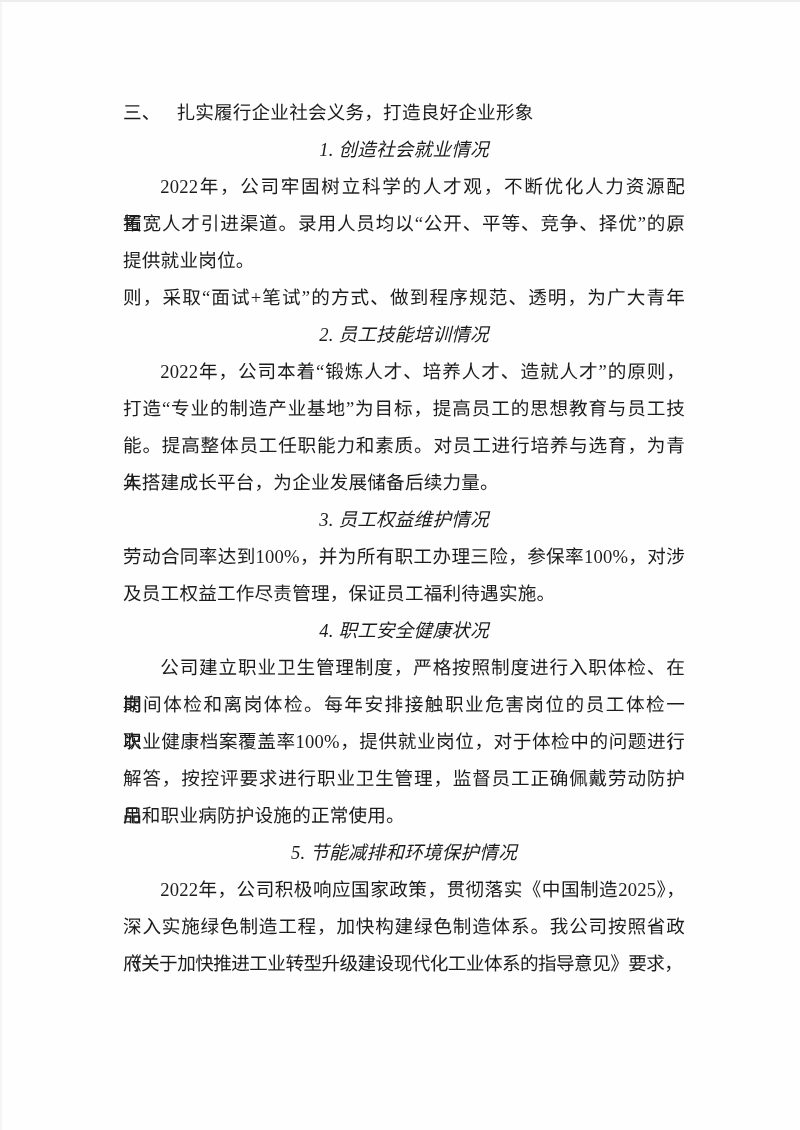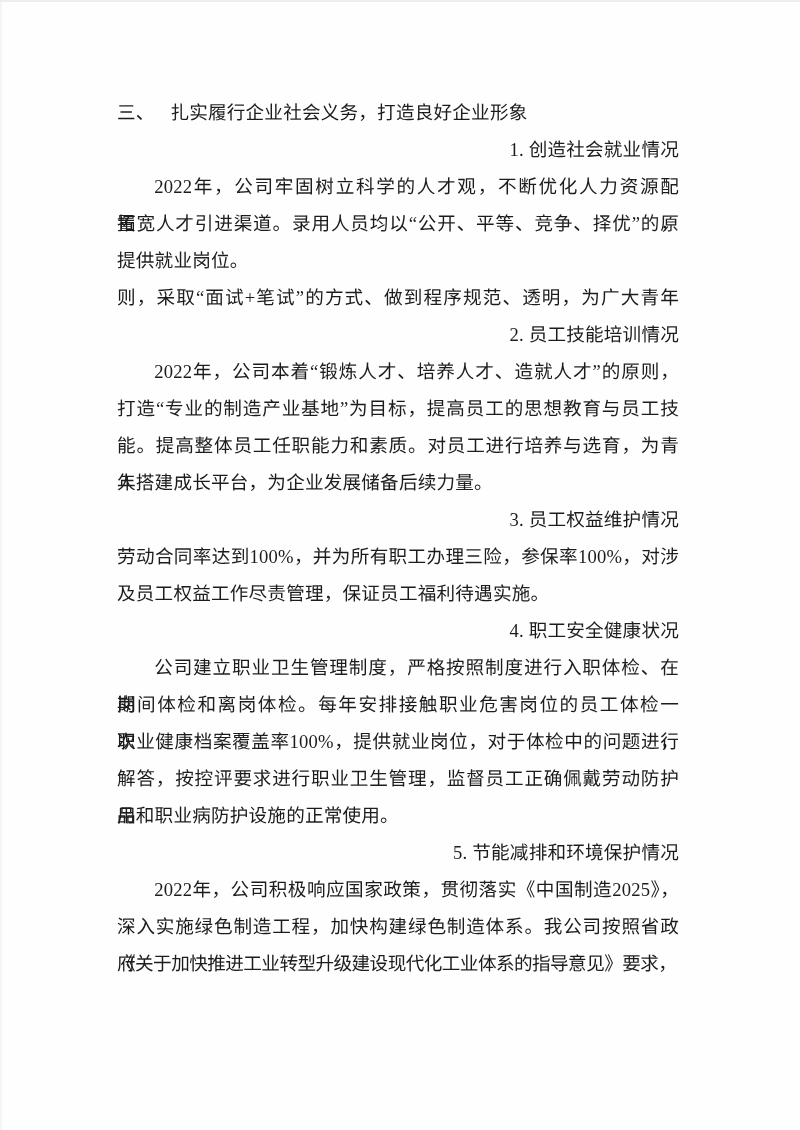"三、 扎实履行企业社会义务，打造良好企业形象" .content { left: 117px -> 123px }
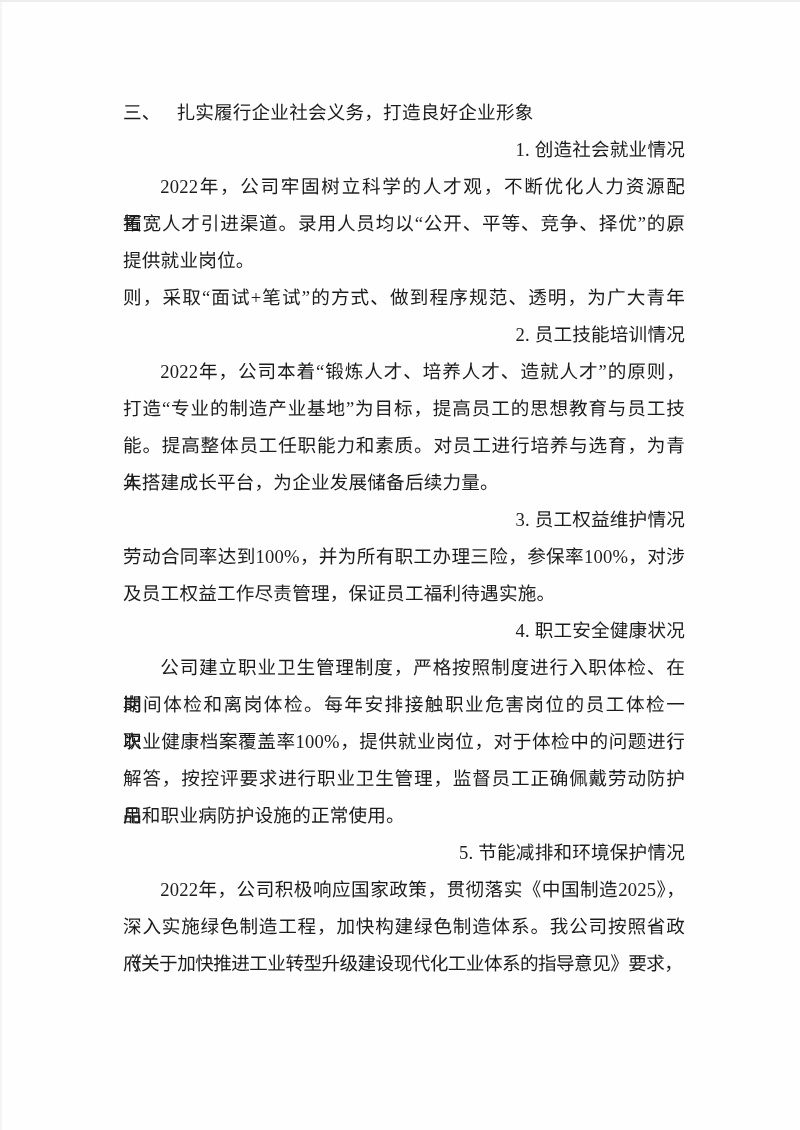"1. 创造社会就业情况" .section-label { font-style: none -> italic; text-align: right -> center }
